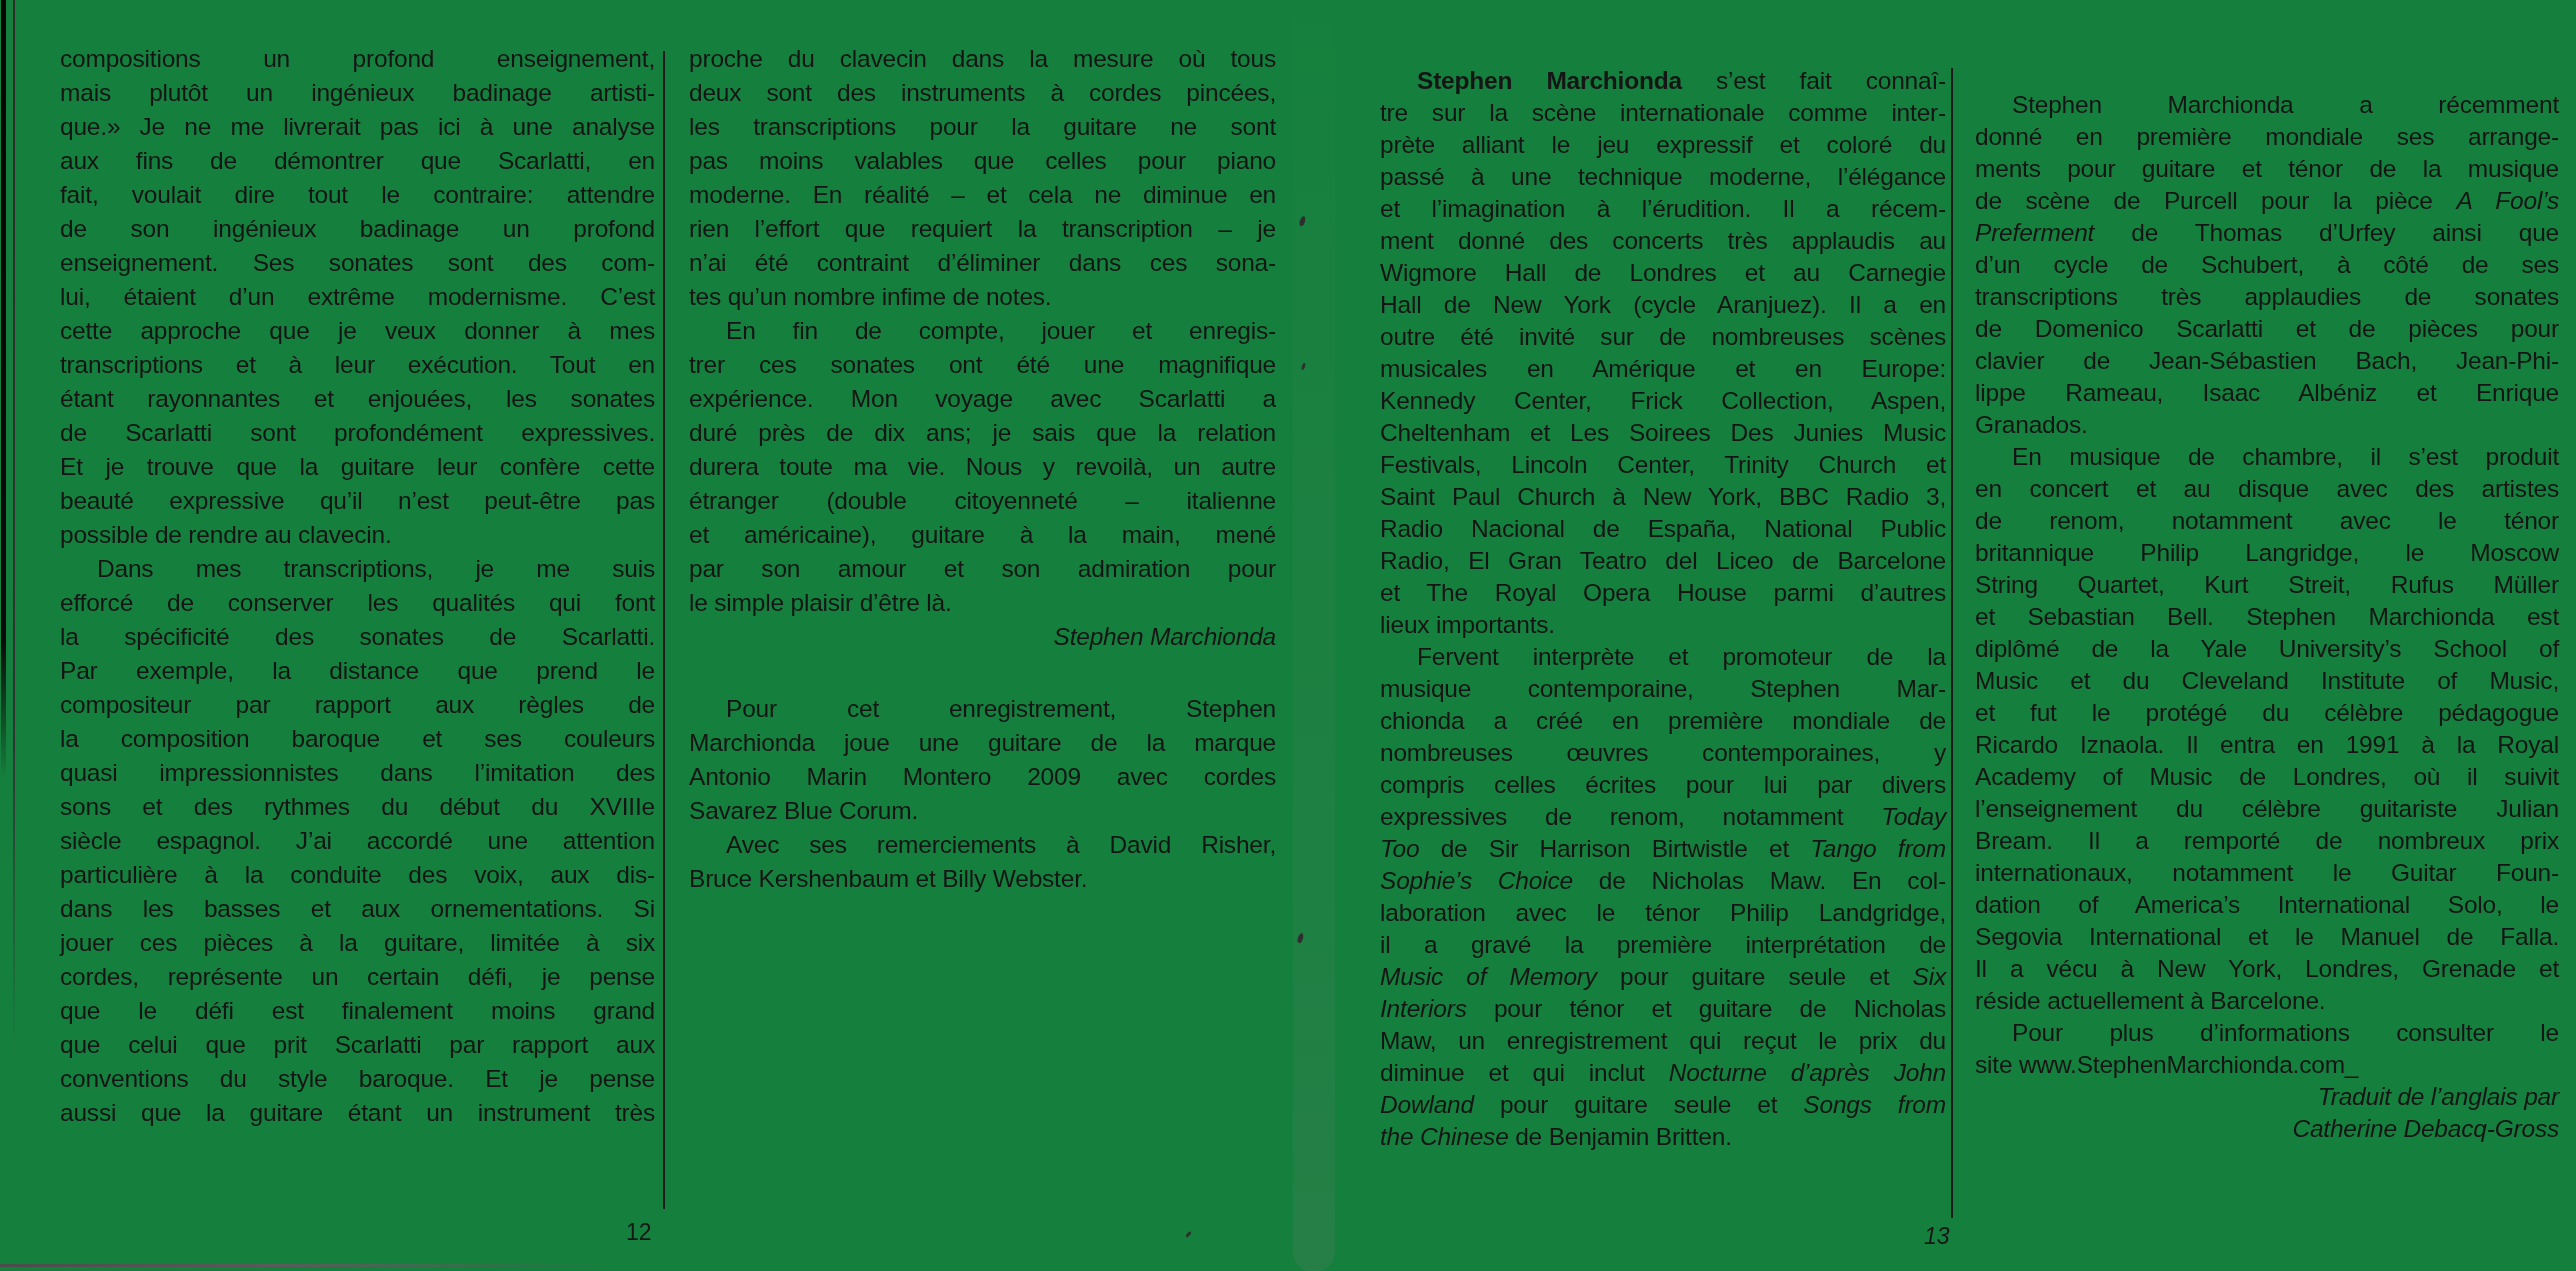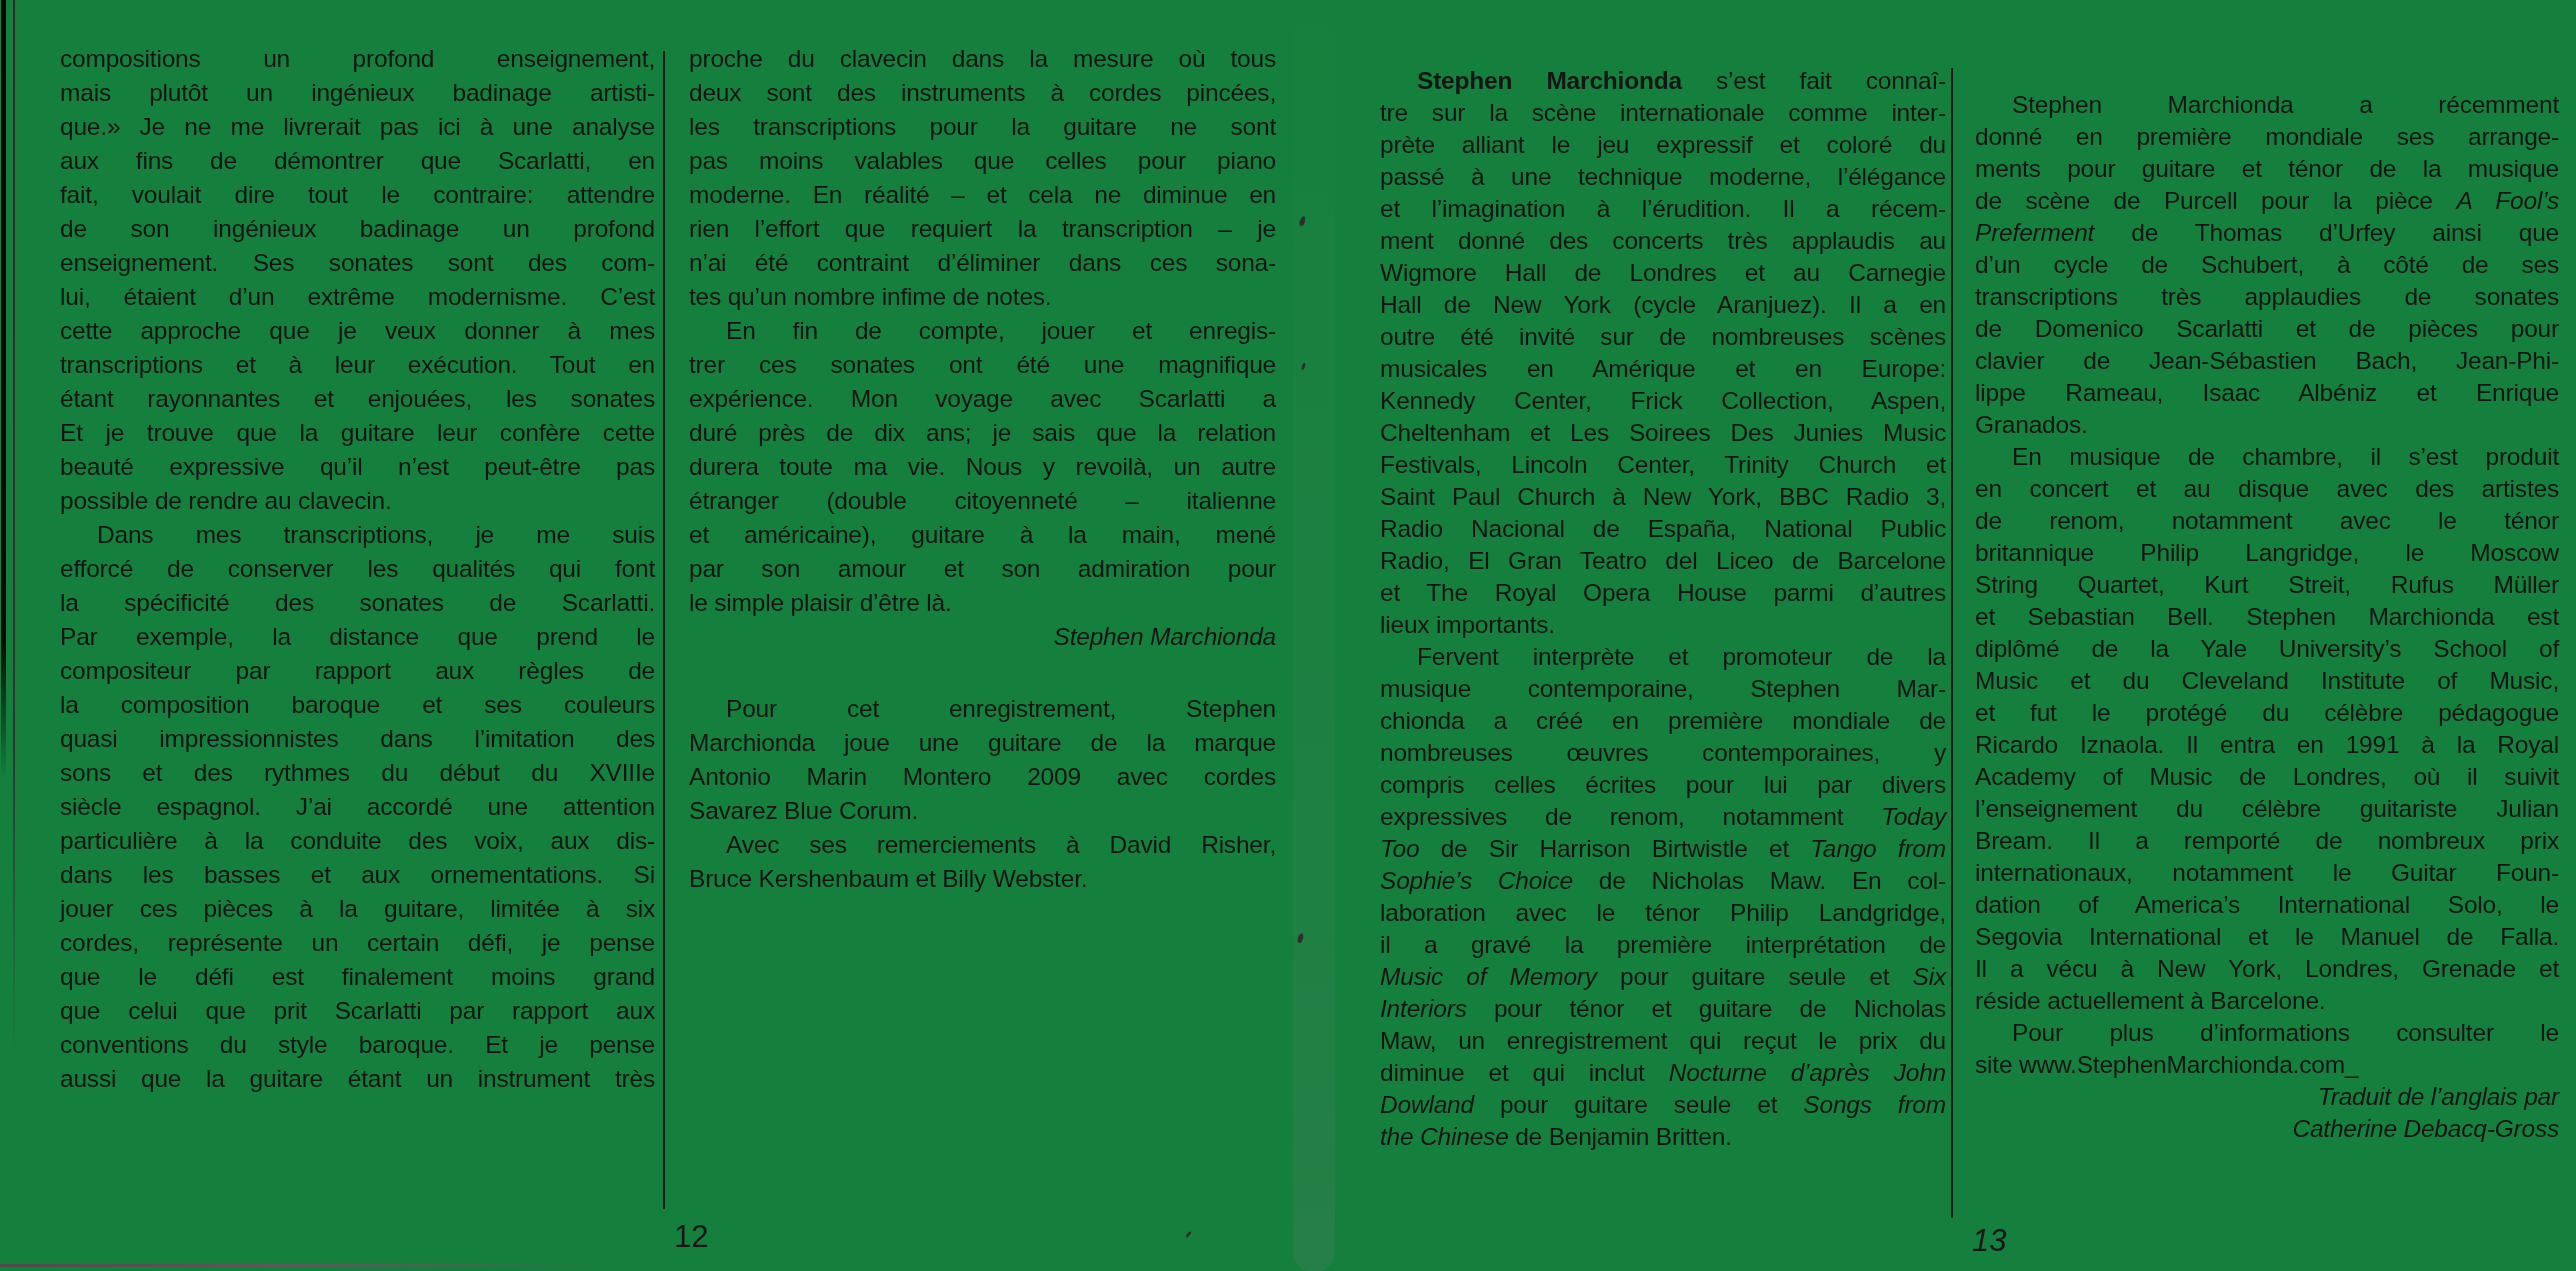"de Scarlatti sont profondément" div.line { html: none -> <div><span>de Scarlatti sont profondément expressives.</span></div> }
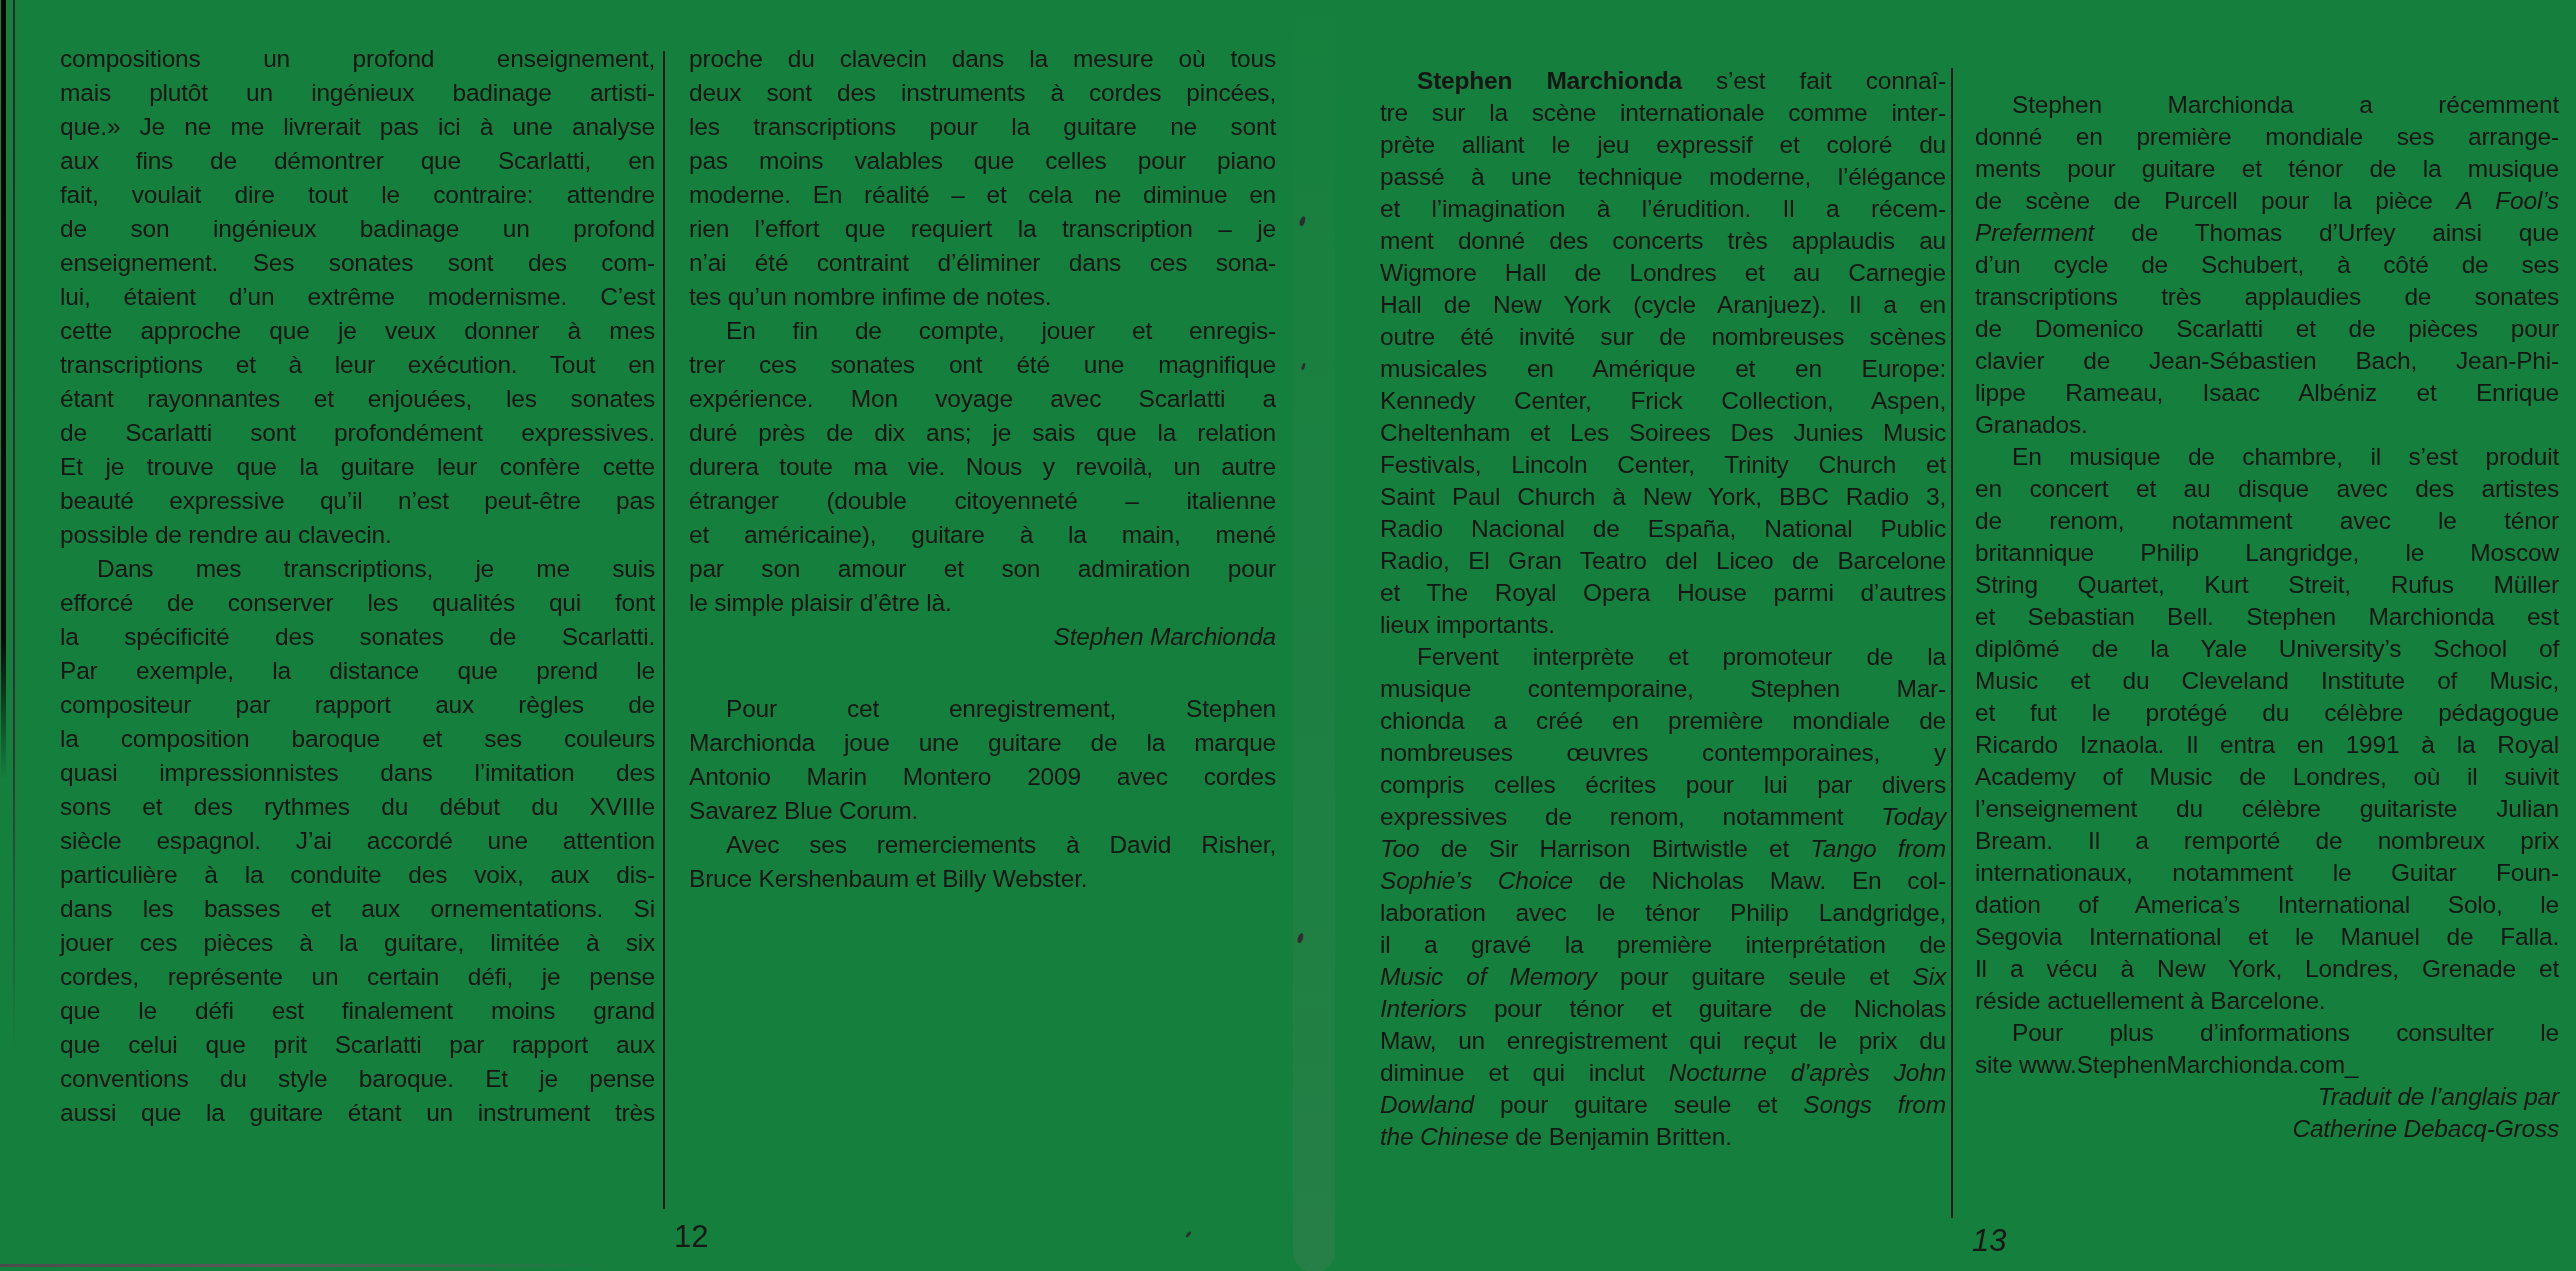"12" .page-number { font-size: 31px -> 23px; margin-left: 48px -> none }
